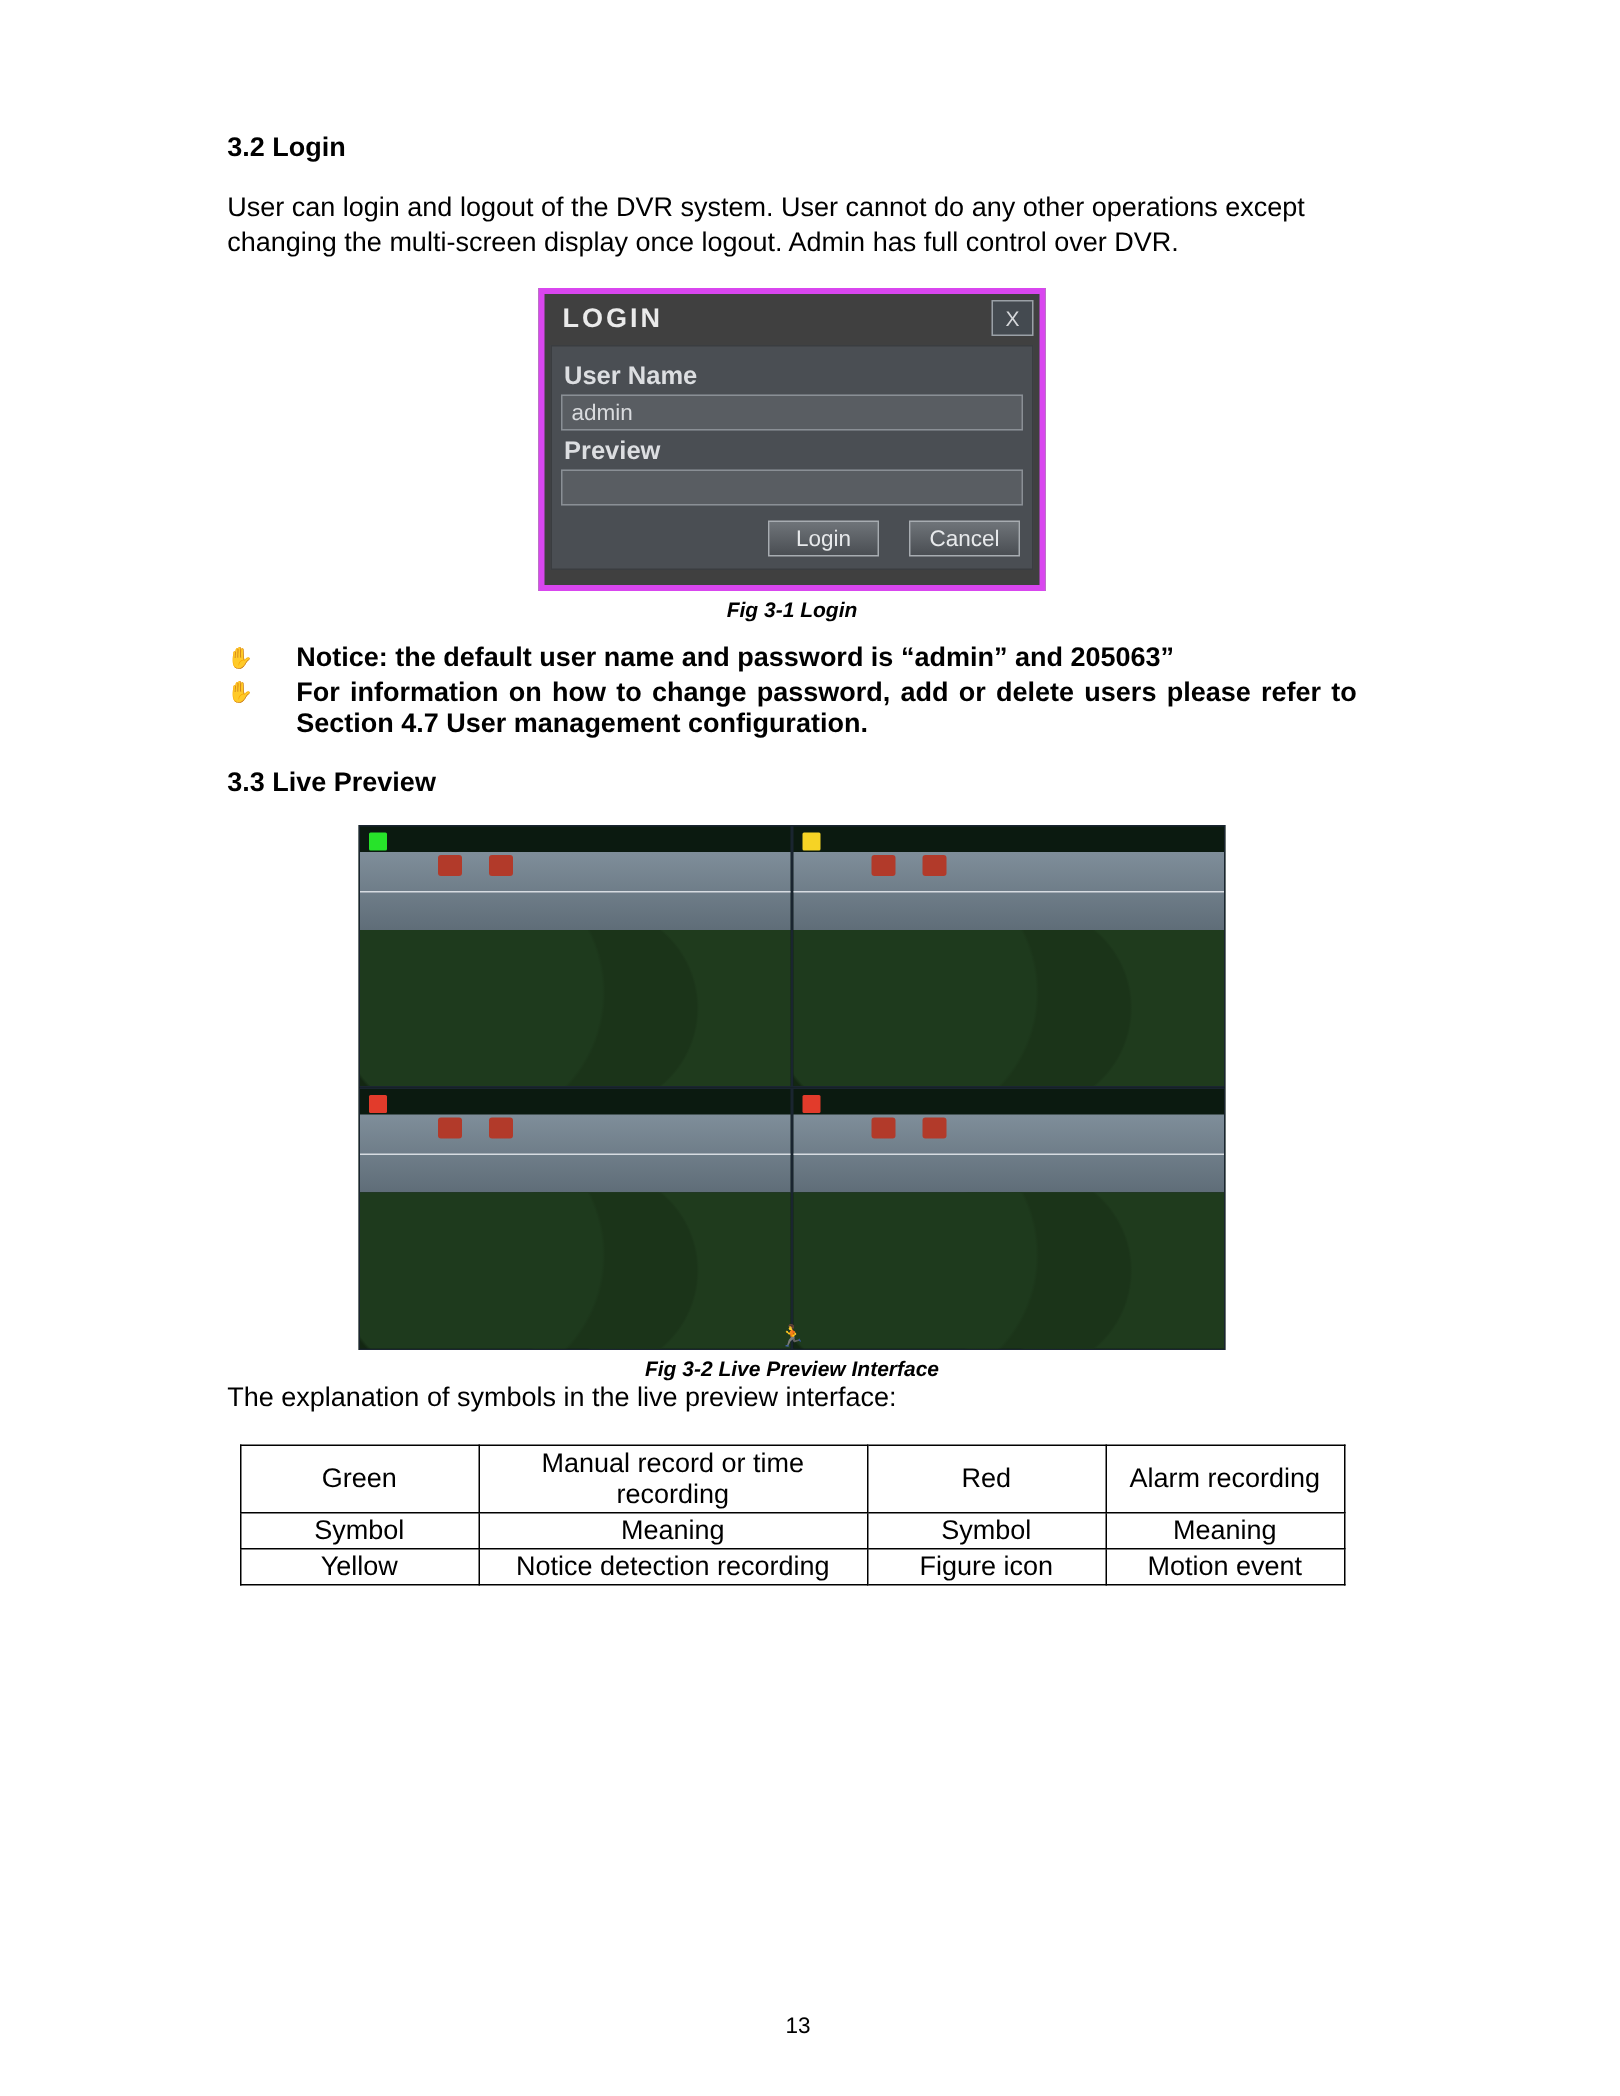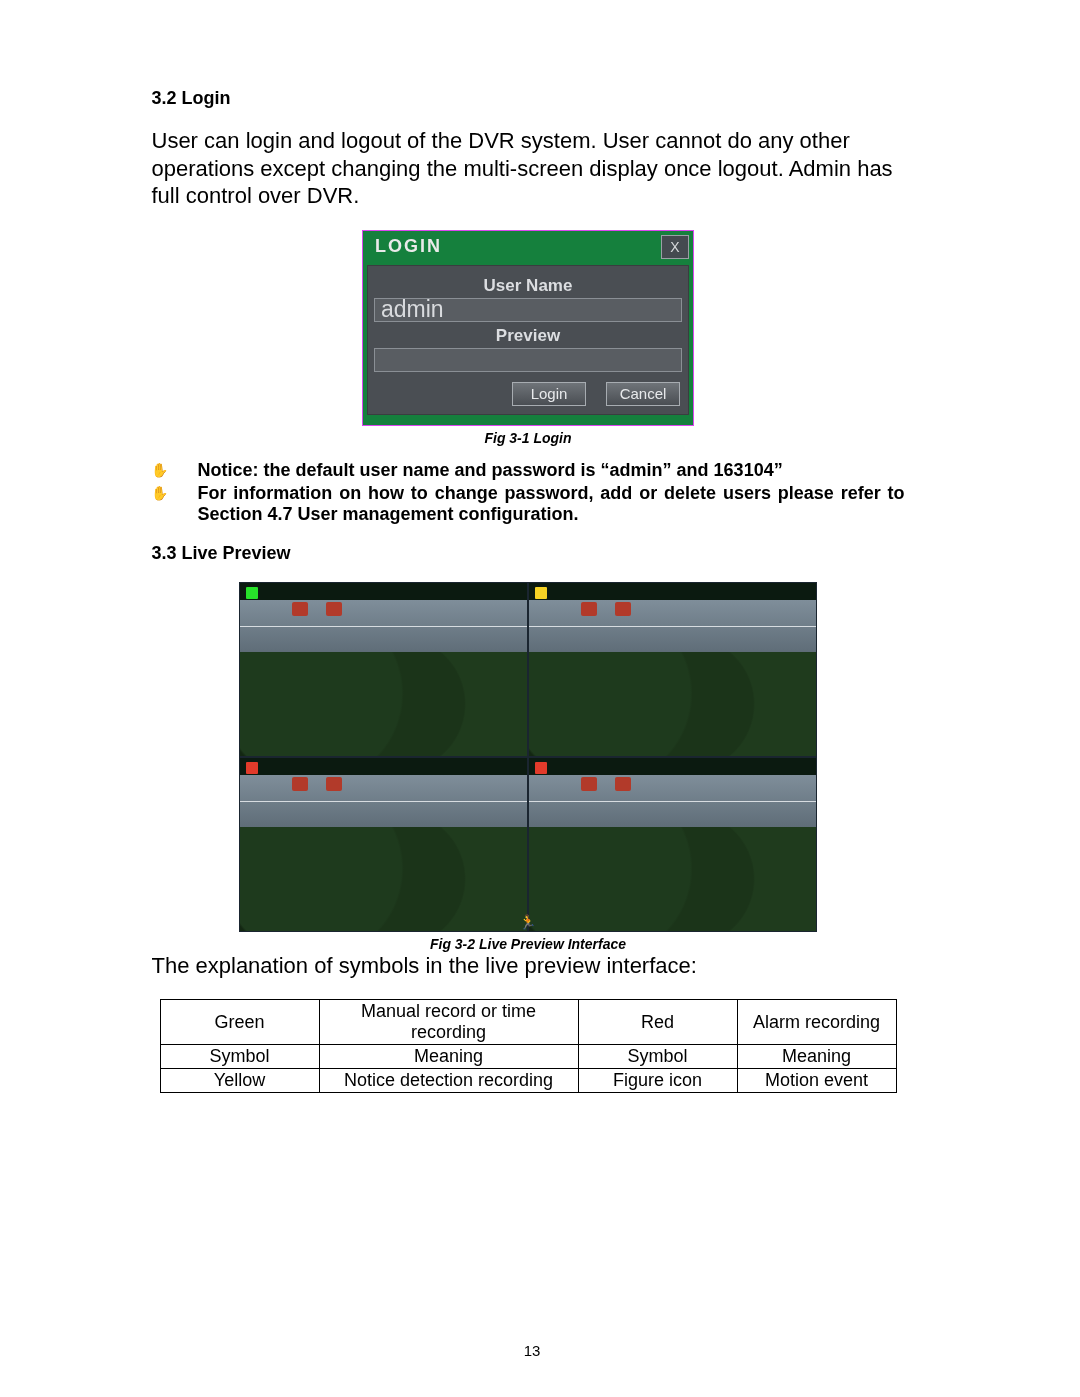"User can login and logout" .body-text { font-size: 22px -> 18px }
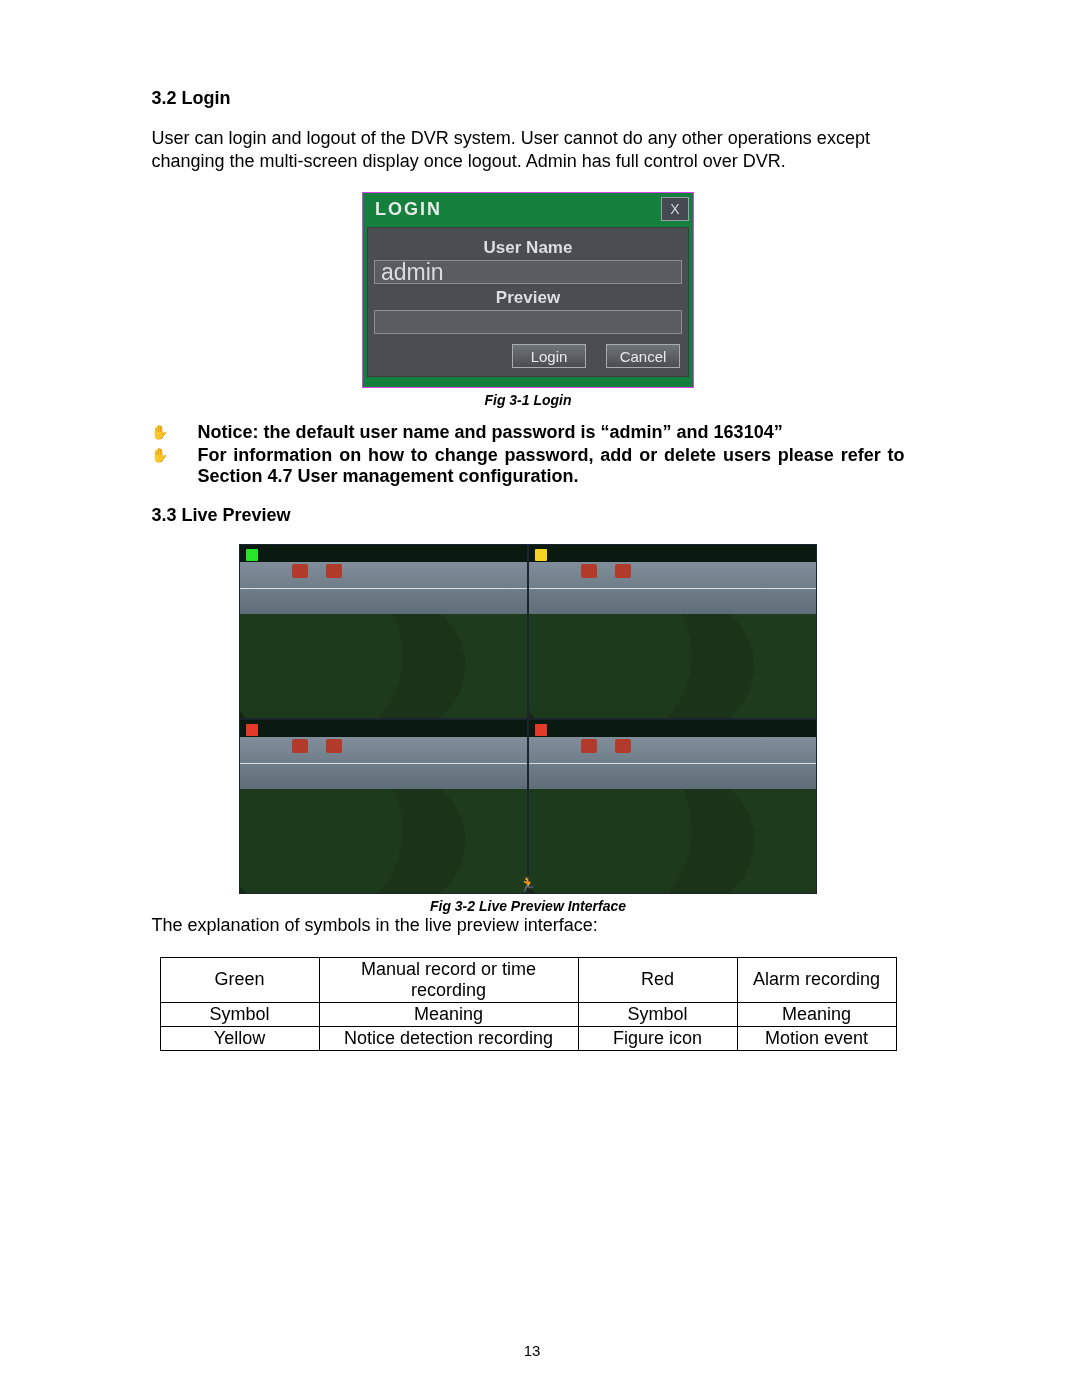"LOGIN" .login { background: #15803d -> #404040; border: 1px solid #d946ef -> 4px solid #d946ef; text-align: center -> none }
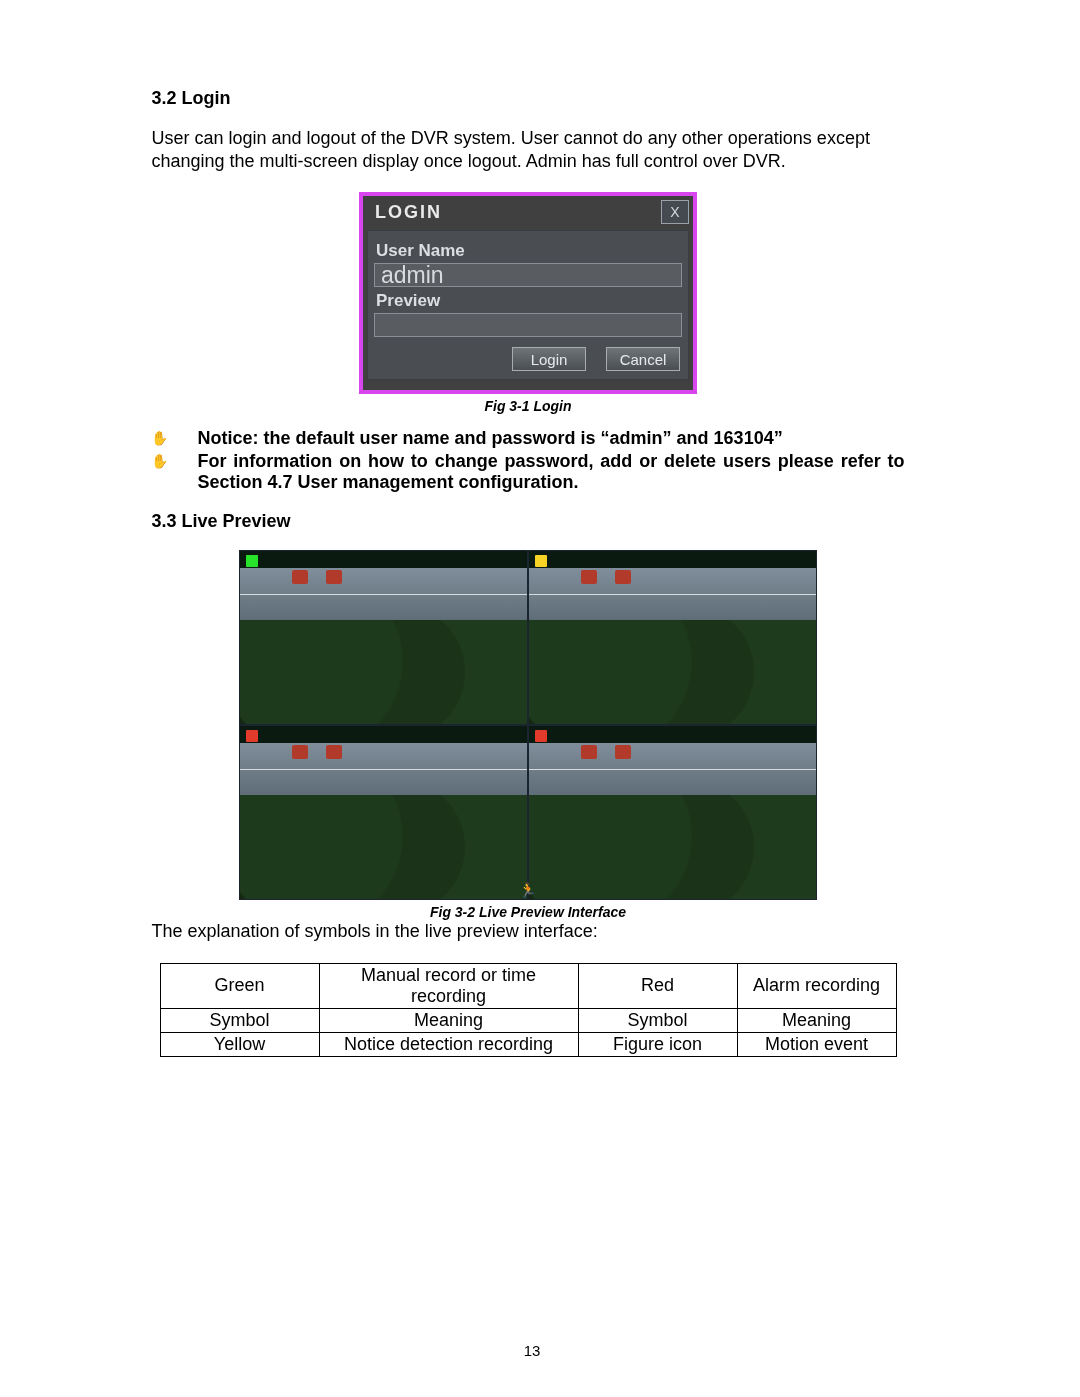"admin" .login-field { font-size: 23px -> 15px }
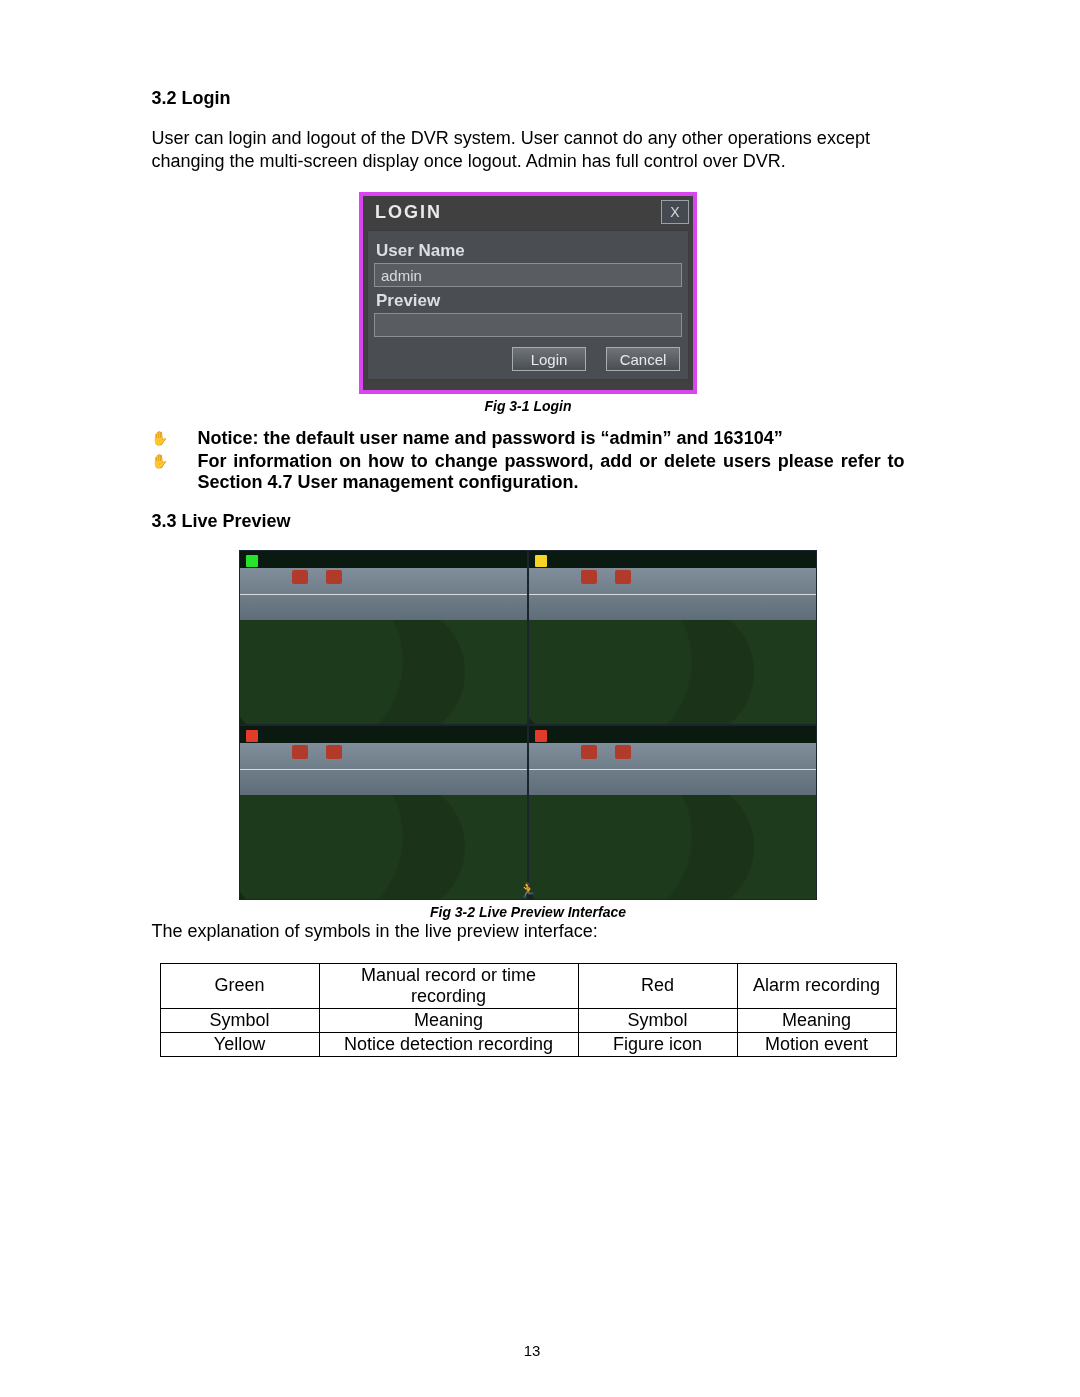"Notice: the default user name" span.notice-text { text: 163104 -> 205063 }
